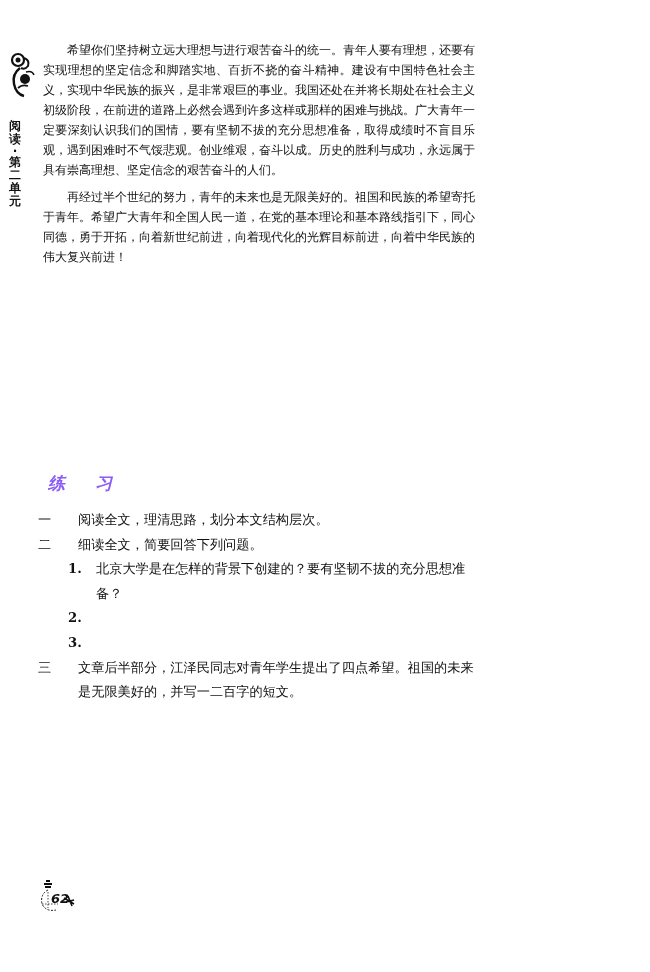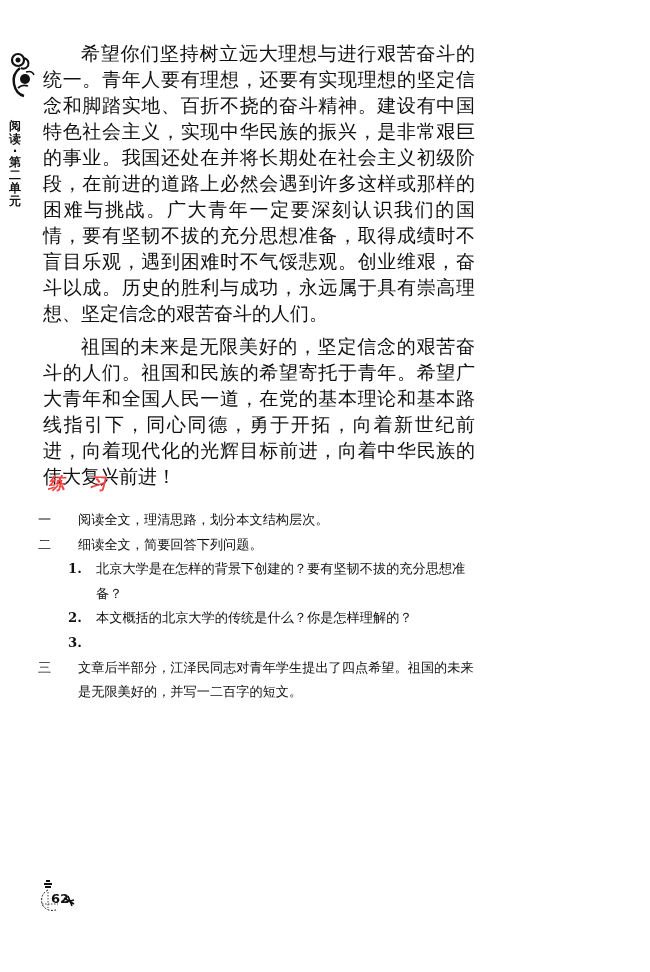"希望你们坚持树立远大理想与进行艰苦奋斗的统一。青年人要有理想，还要有实现理想的坚" .article { font-size: 19px -> 12px; line-height: 26px -> 20px }
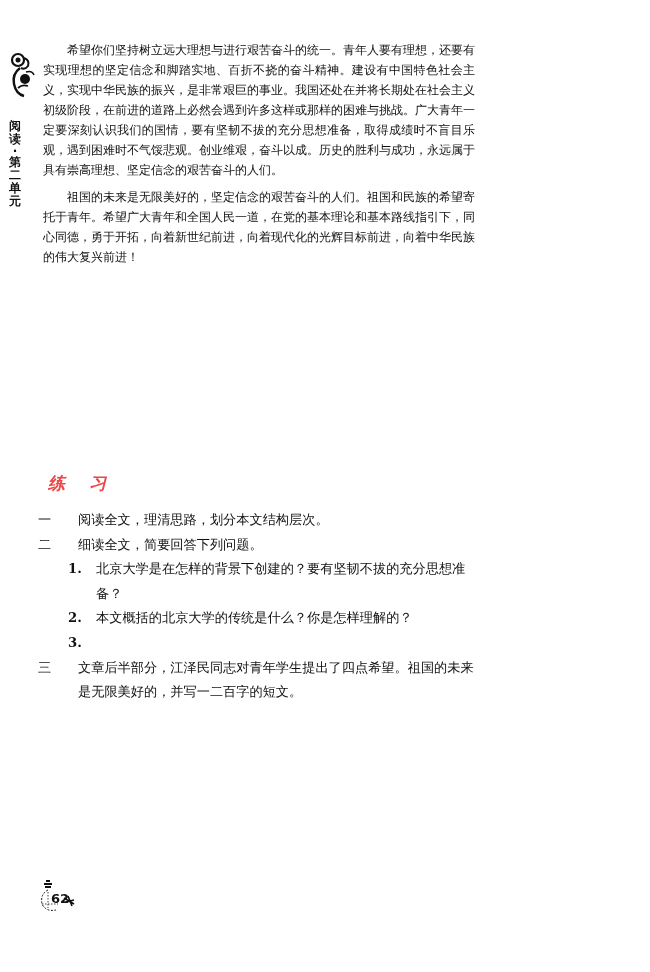"祖国的未来是无限美好的，坚定信念的艰苦奋斗的人们。祖国和民族的希望寄托于青年。希" p { text: 祖国的未来是无限美好的，坚定信念的艰苦奋斗的人们 -> 再经过半个世纪的努力，青年的未来也是无限美好的 }
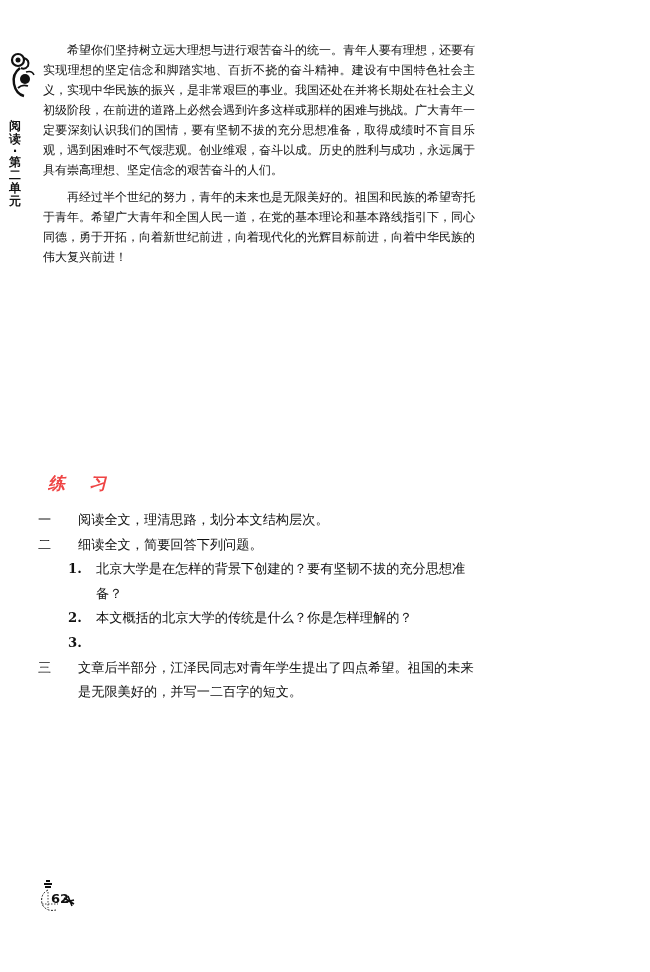"练 习" .ex-title { color: #ef4444 -> #8b5cf6; font-family: Liberation Serif, serif -> Liberation Mono, monospace }
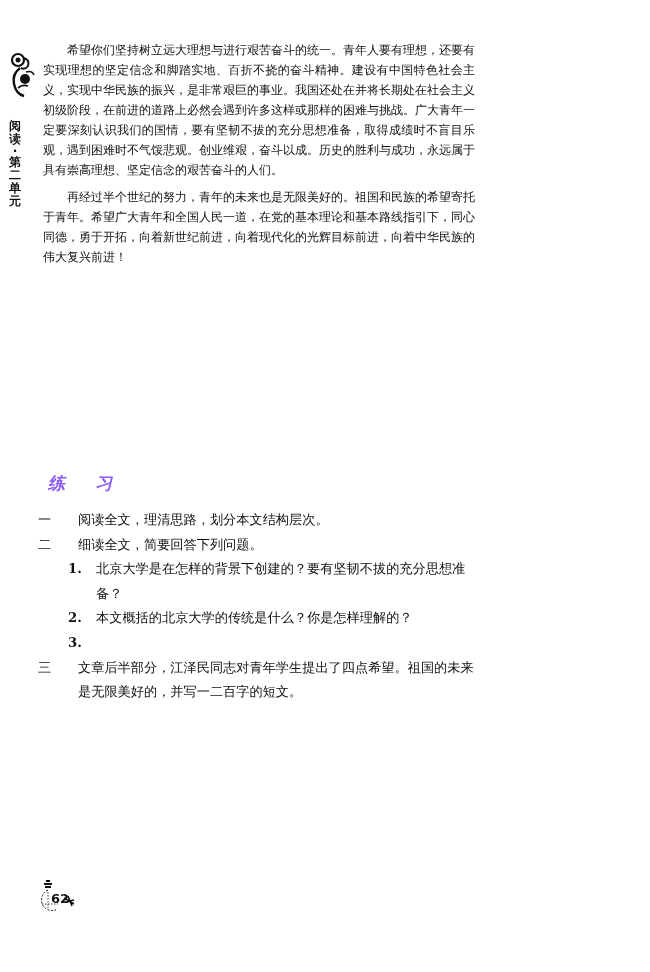"本文概括的北京大学的传统是什么？你是怎样理解的？" span.ex-text { html: <span>本文概括的北京大学的传统是什么？你是怎样理解的？</span> -> none }
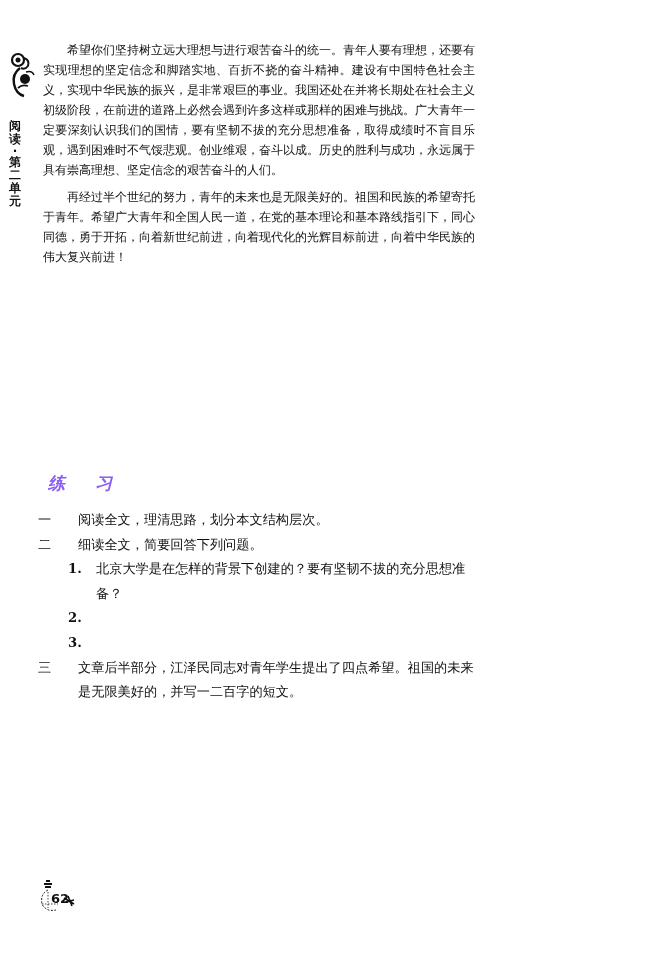"62" .page-num .num { font-style: none -> italic }
